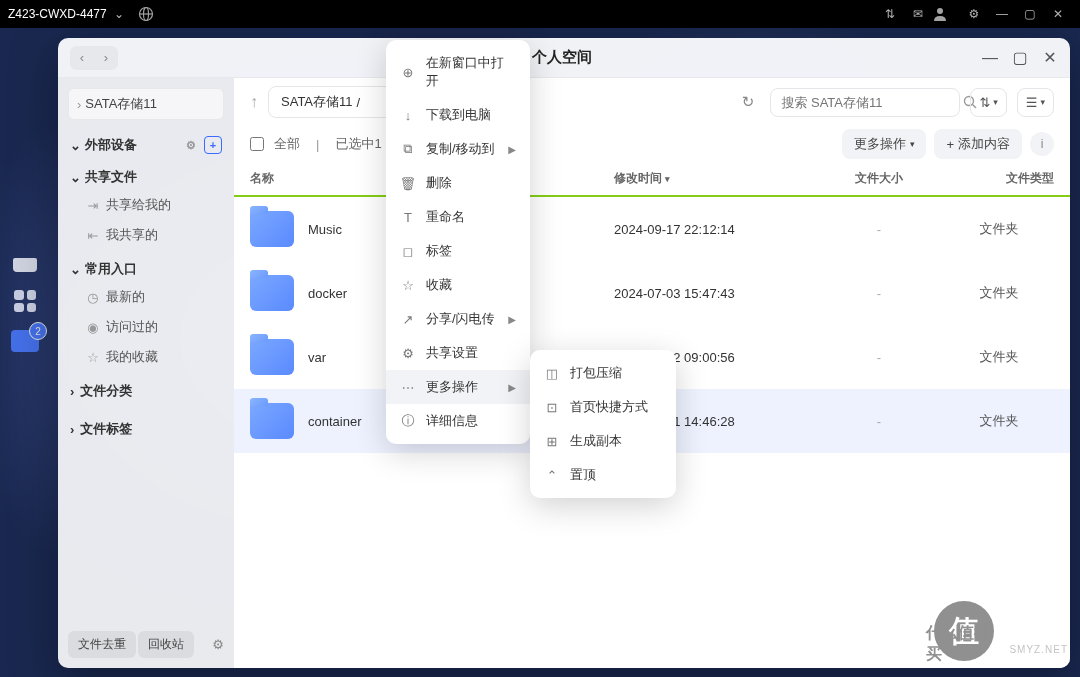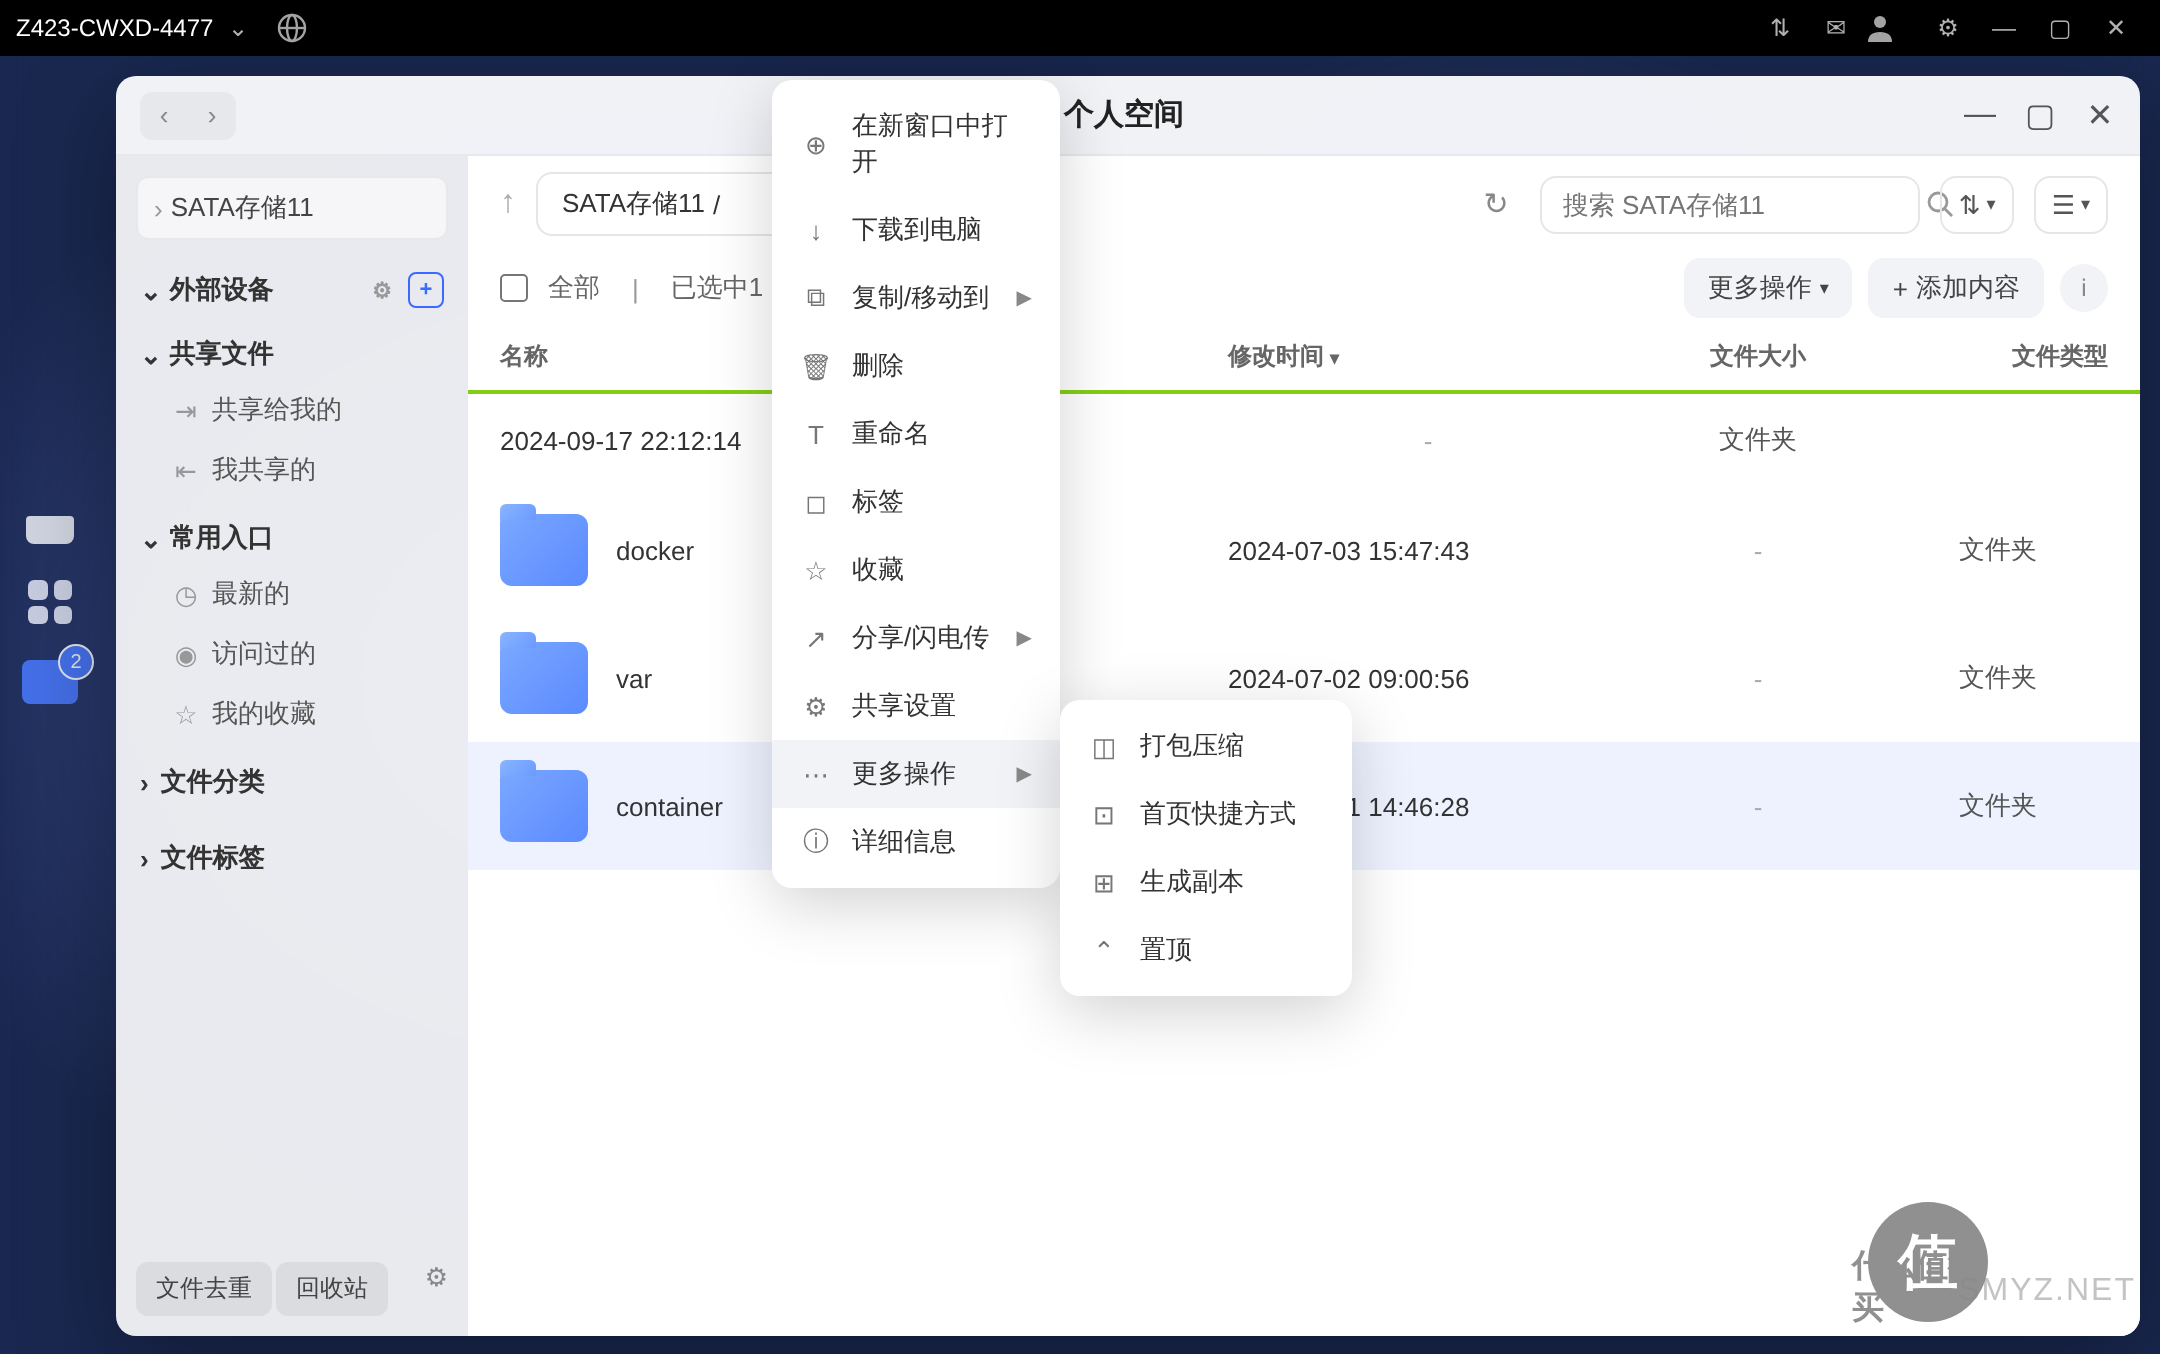"Music" div.fname { html: none -> <div> <div></div> <span>Music</span> </div> }
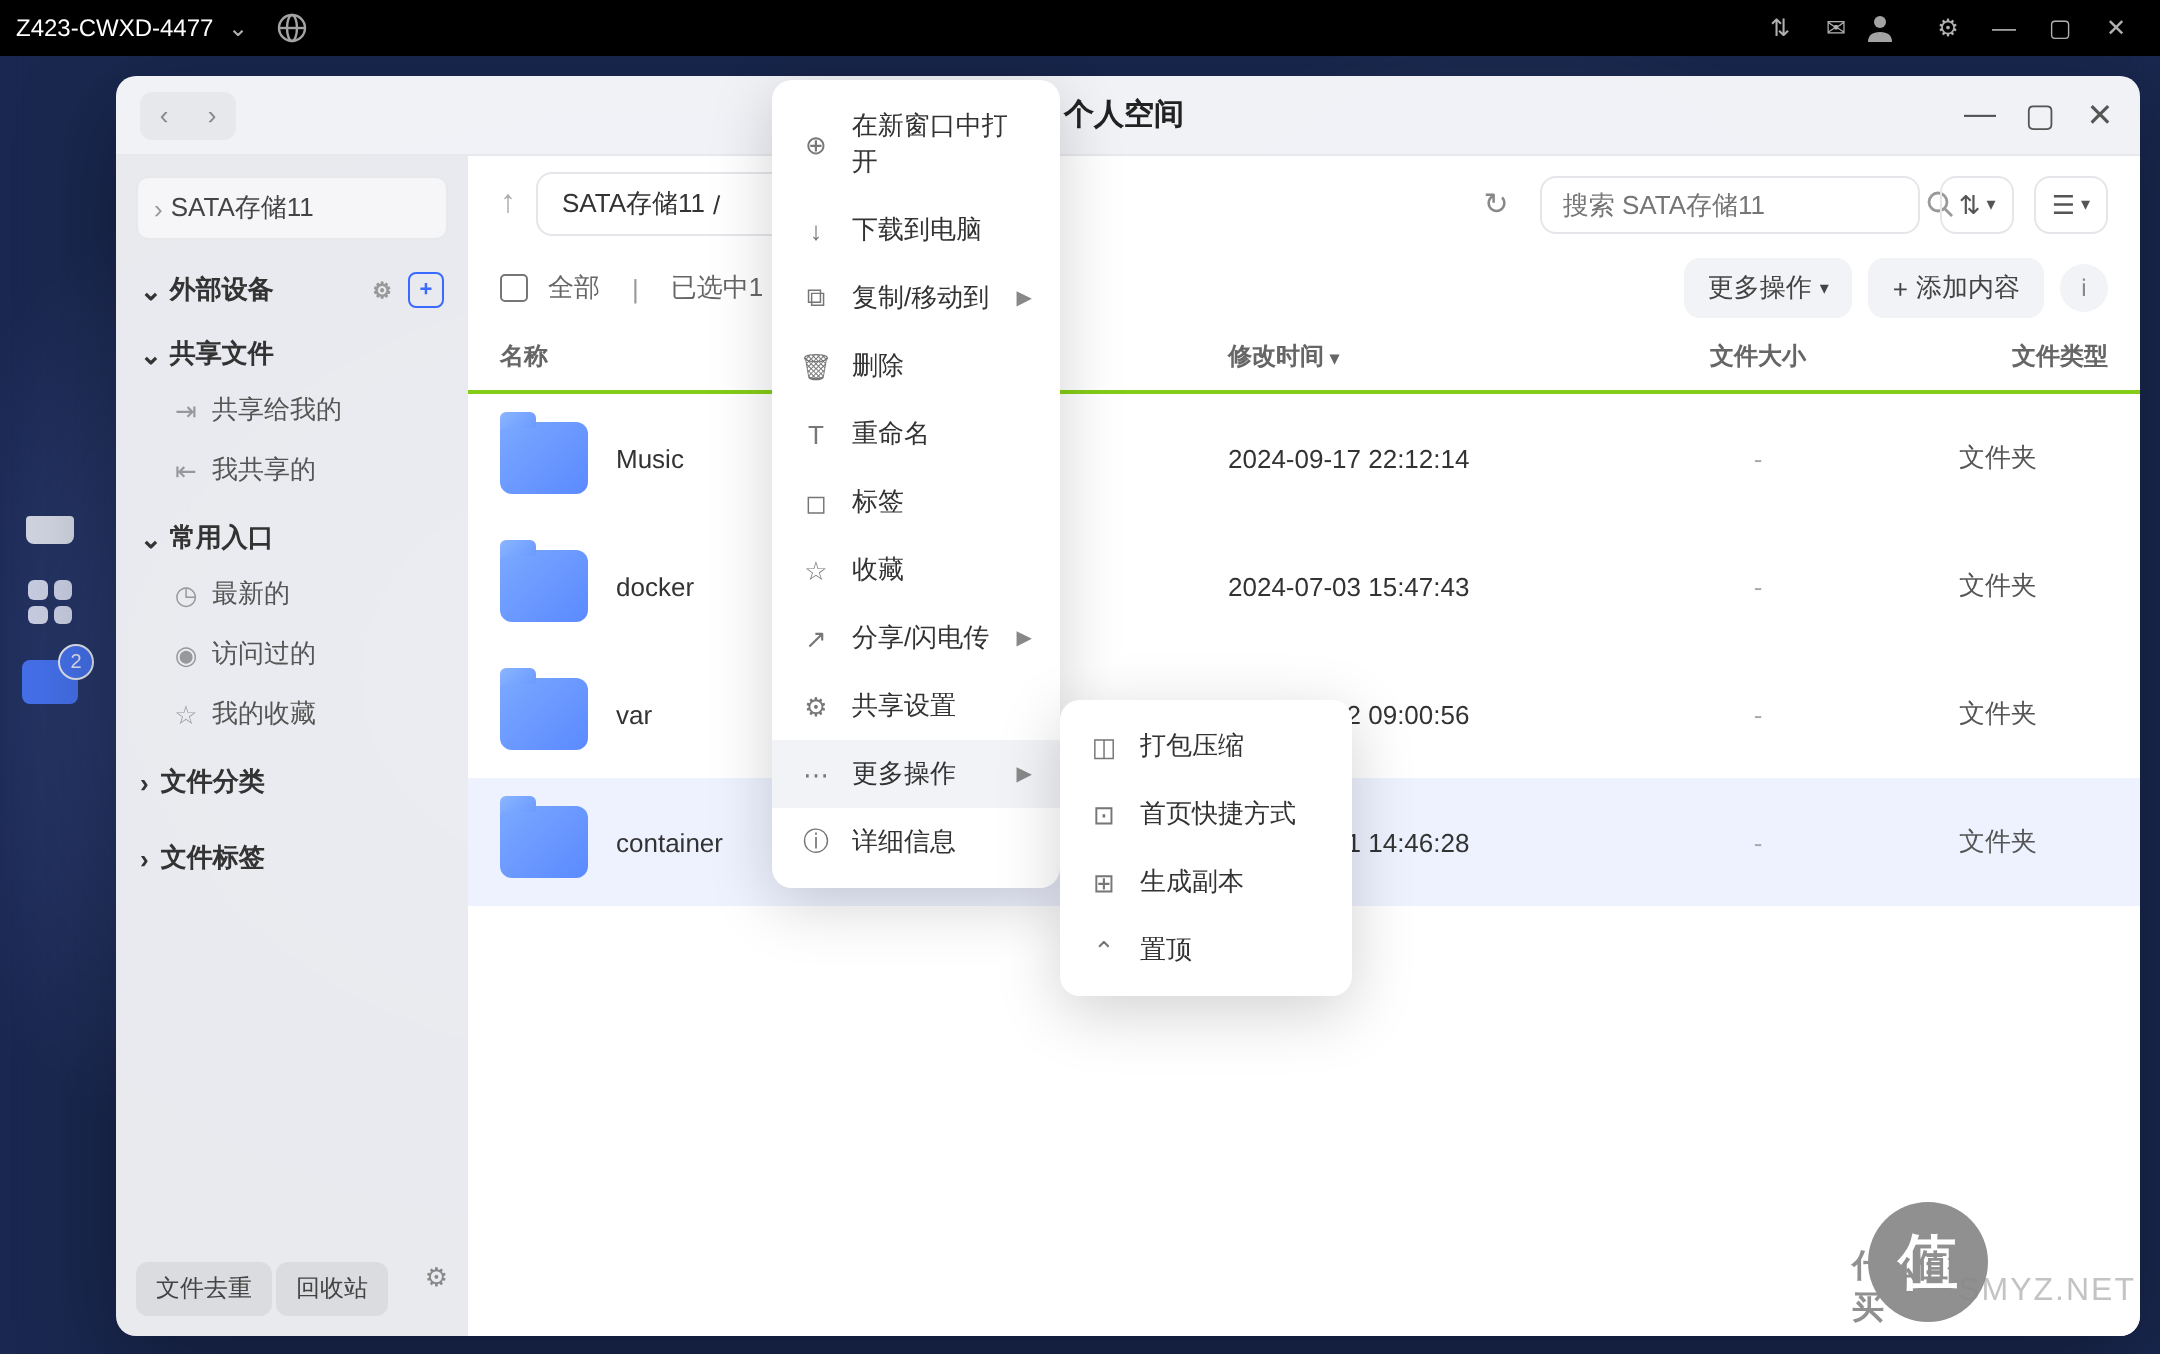"文件去重" .sb-footer { align-items: none -> center }
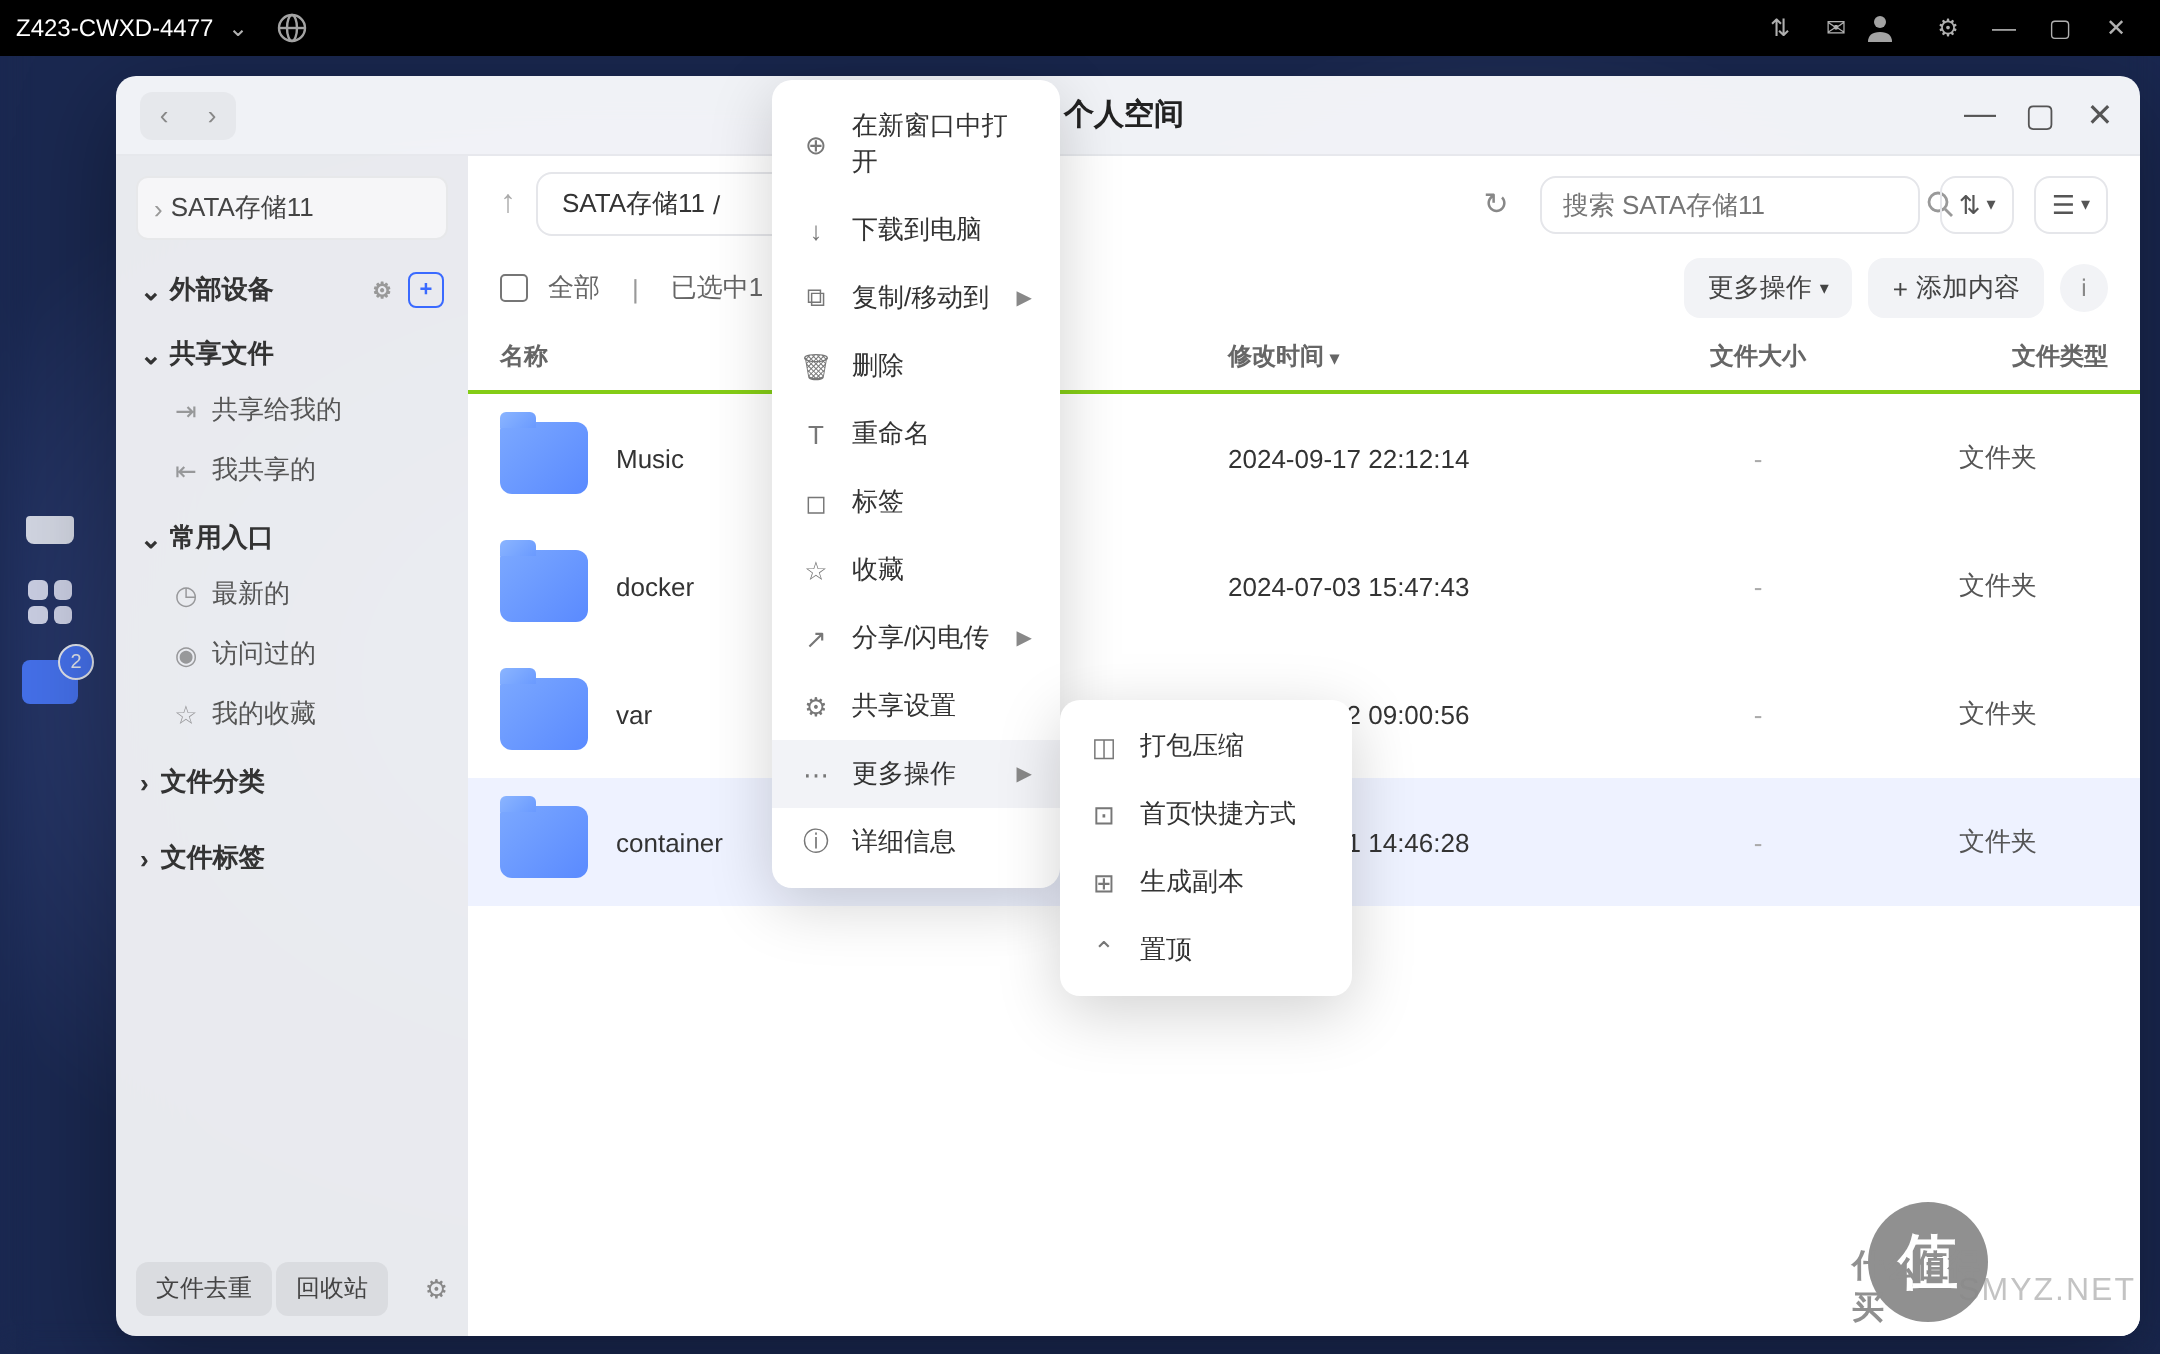"SMYZ.NET" .wm2 { font-size: 16px -> 10px }
